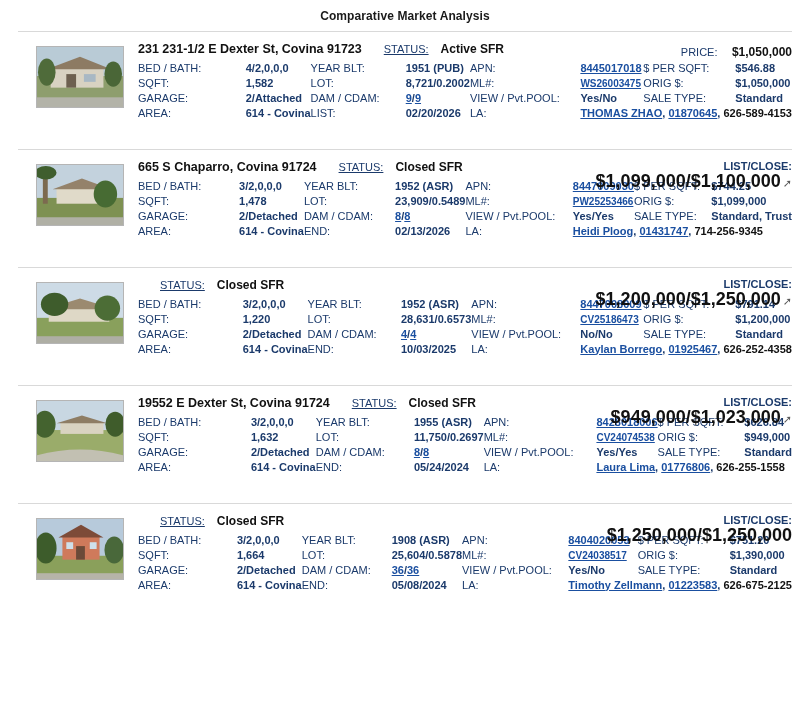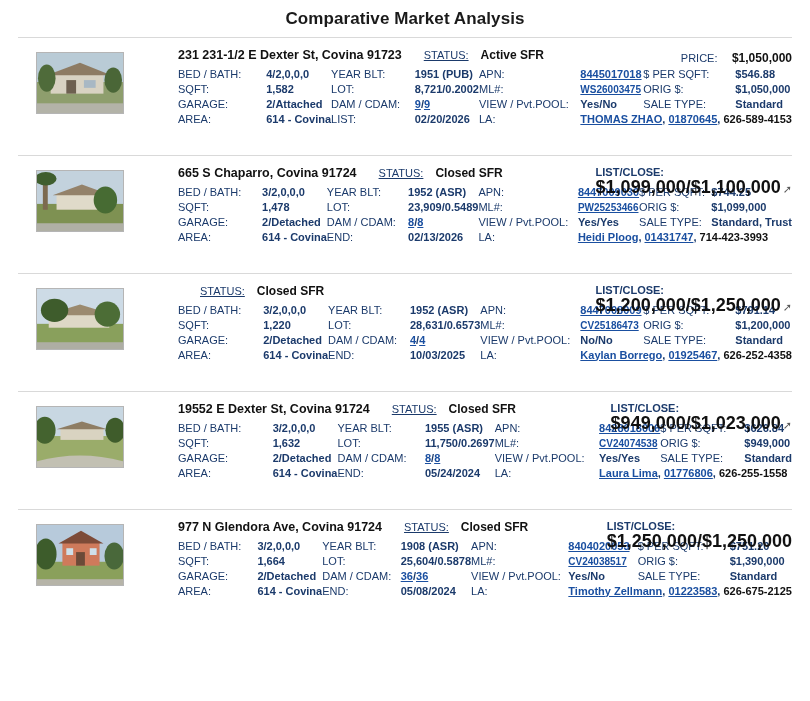"Comparative Market Analysis" .page-title { font-size: 17px -> 12px }
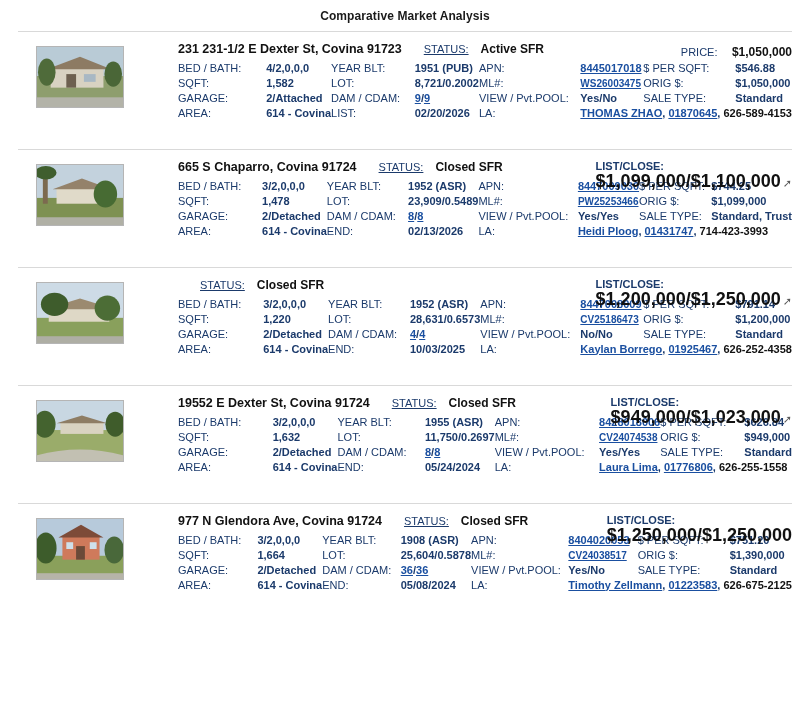"231 231-1/2 E Dexter St," .card-inner { gap: 40px -> none }
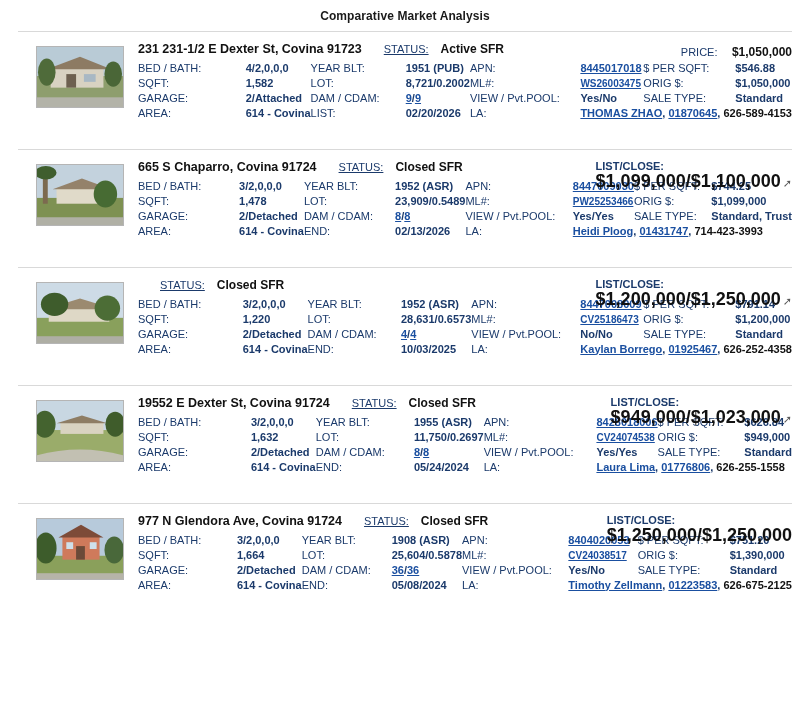"PRICE: $1,050,000" .price-block { text-align: none -> right }
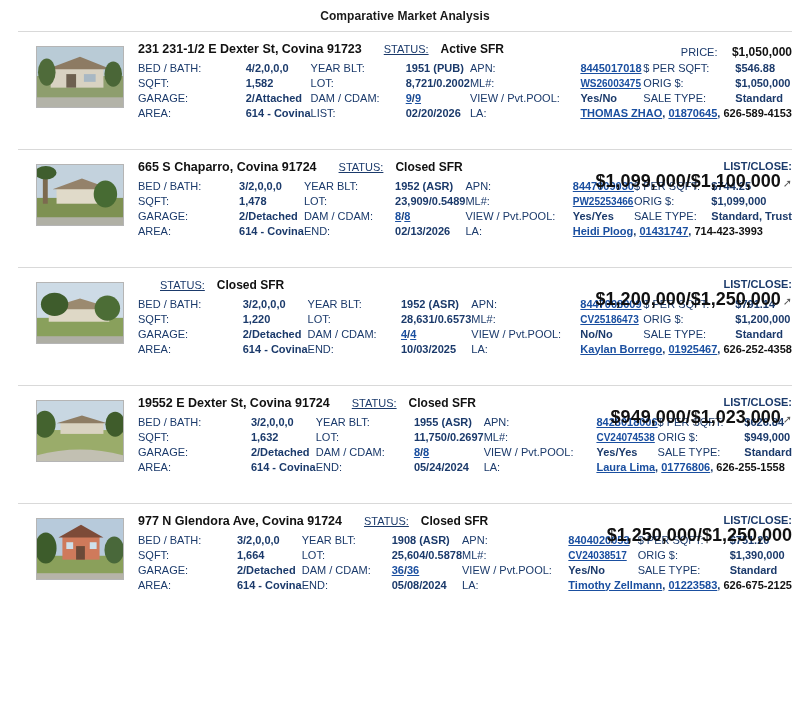"714-423-3993" b { text: 714-423-3993 -> 714-256-9345 }
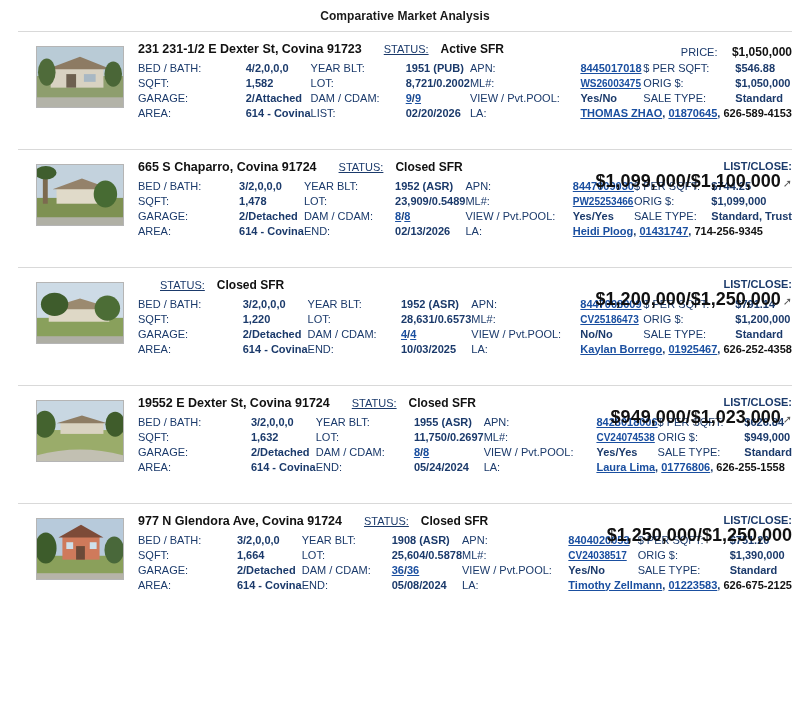"977 N Glendora Ave, Covina" span.address { html: <span>977 N Glendora Ave, Covina 91724</span> -> none }
